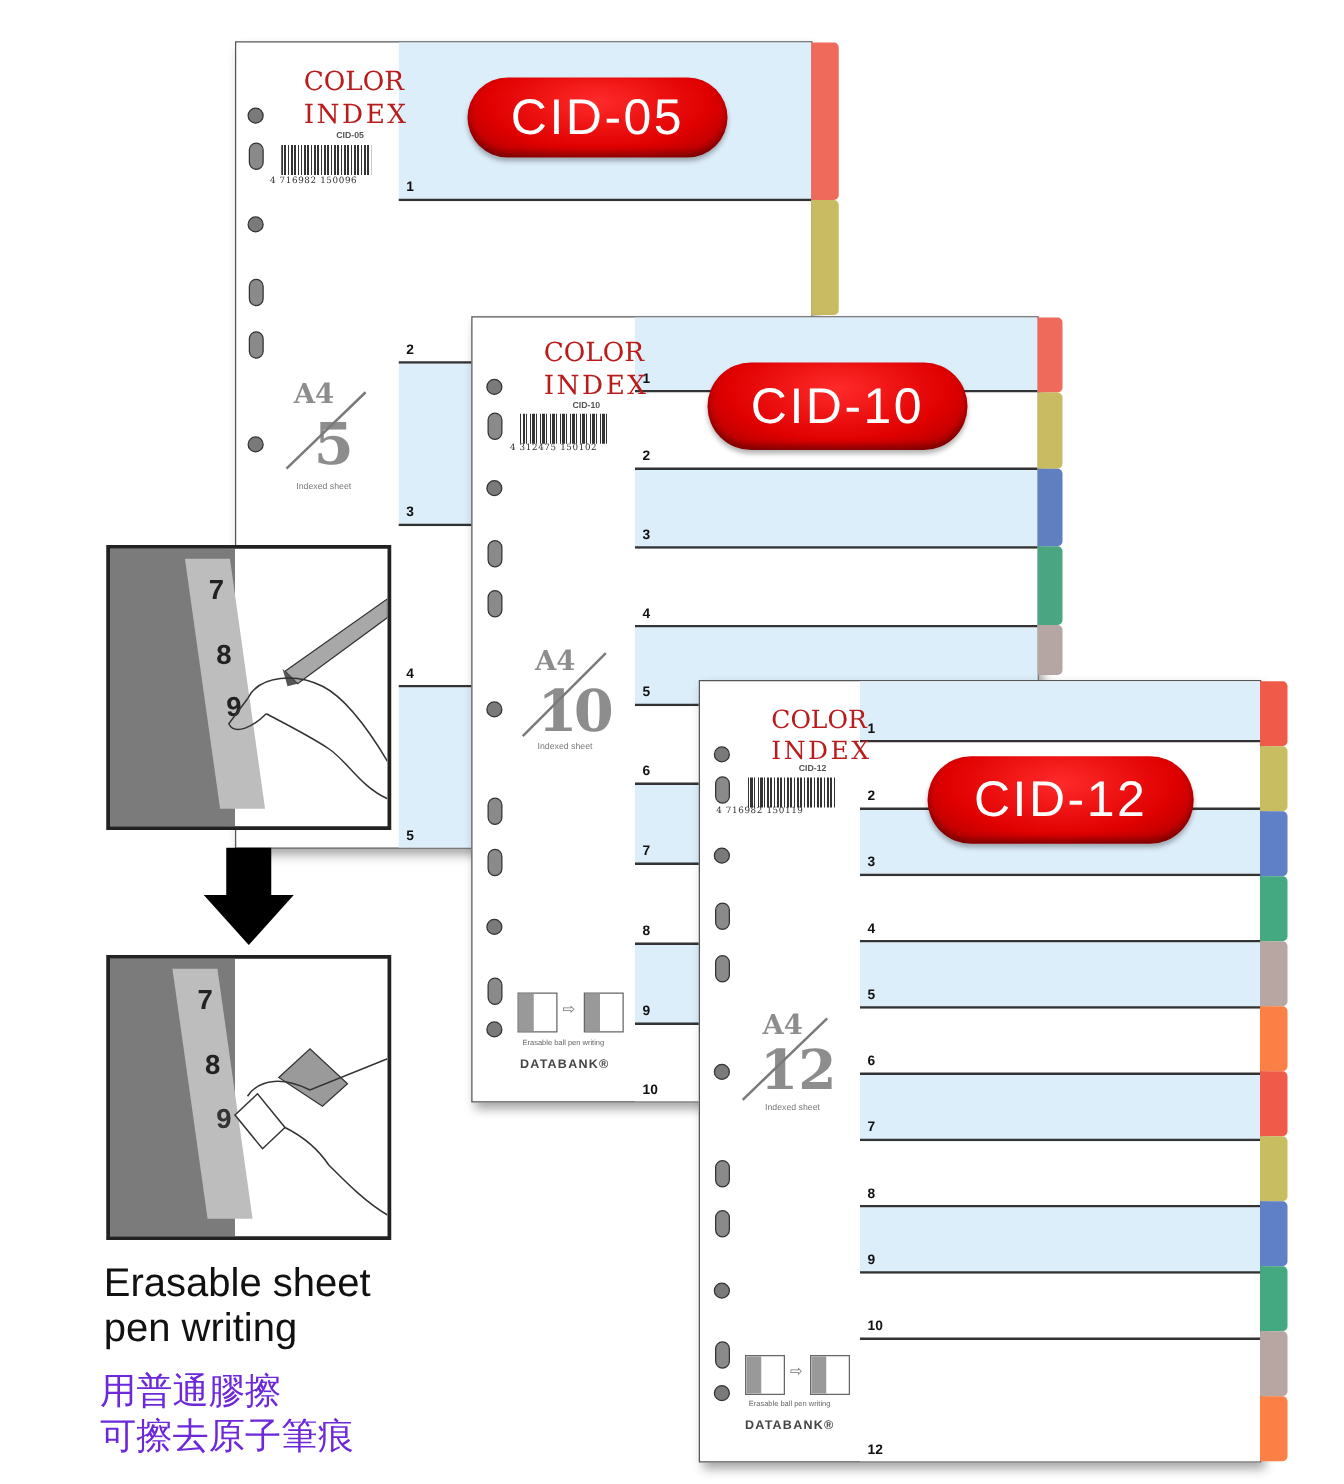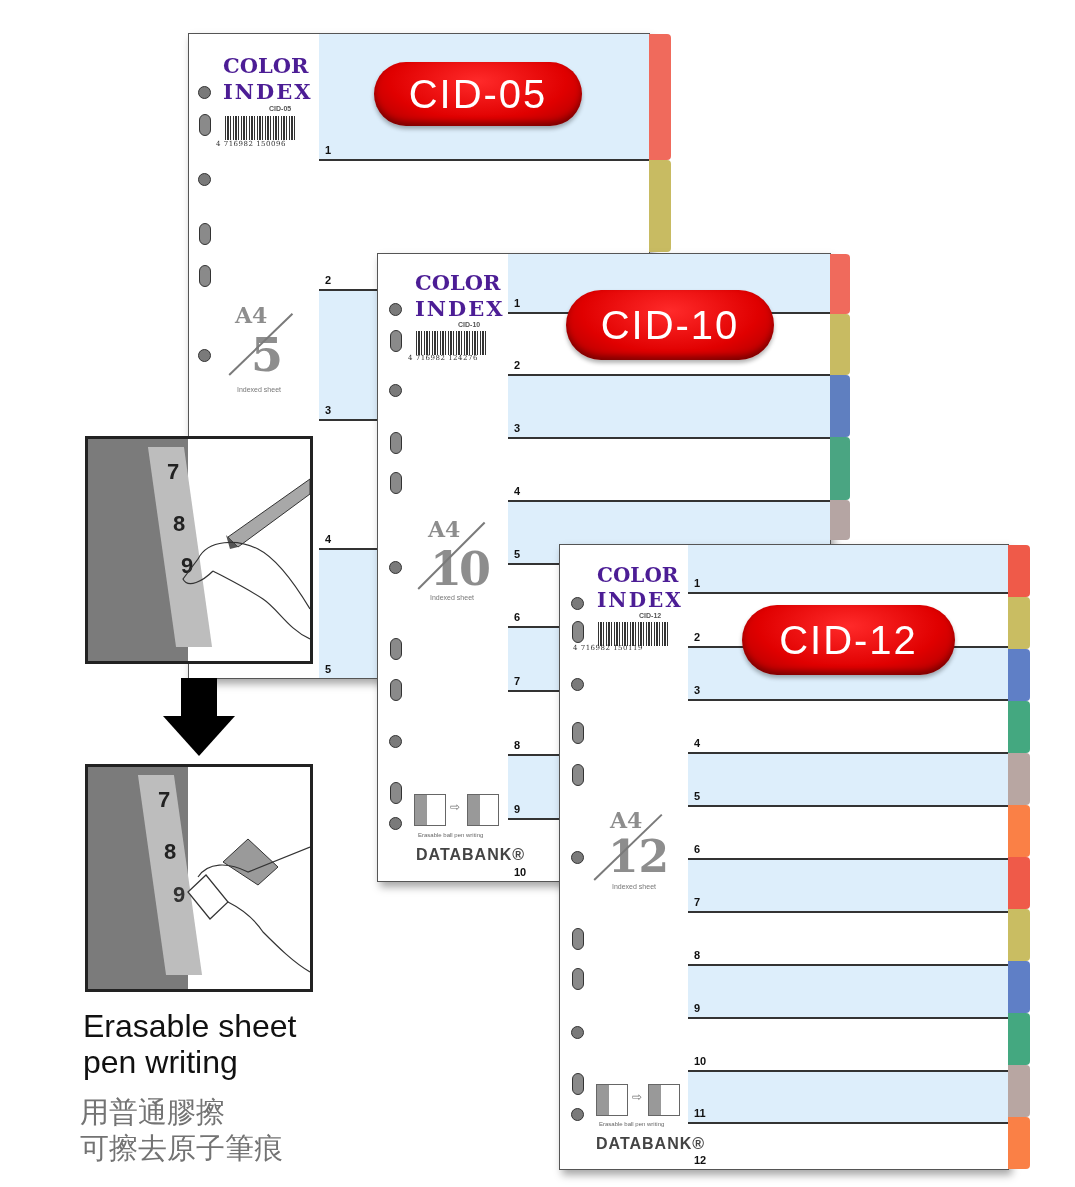"COLOR" .brand { color: #4c1d95 -> #b91c1c; font-weight: bold -> normal; margin-left: none -> 20px }
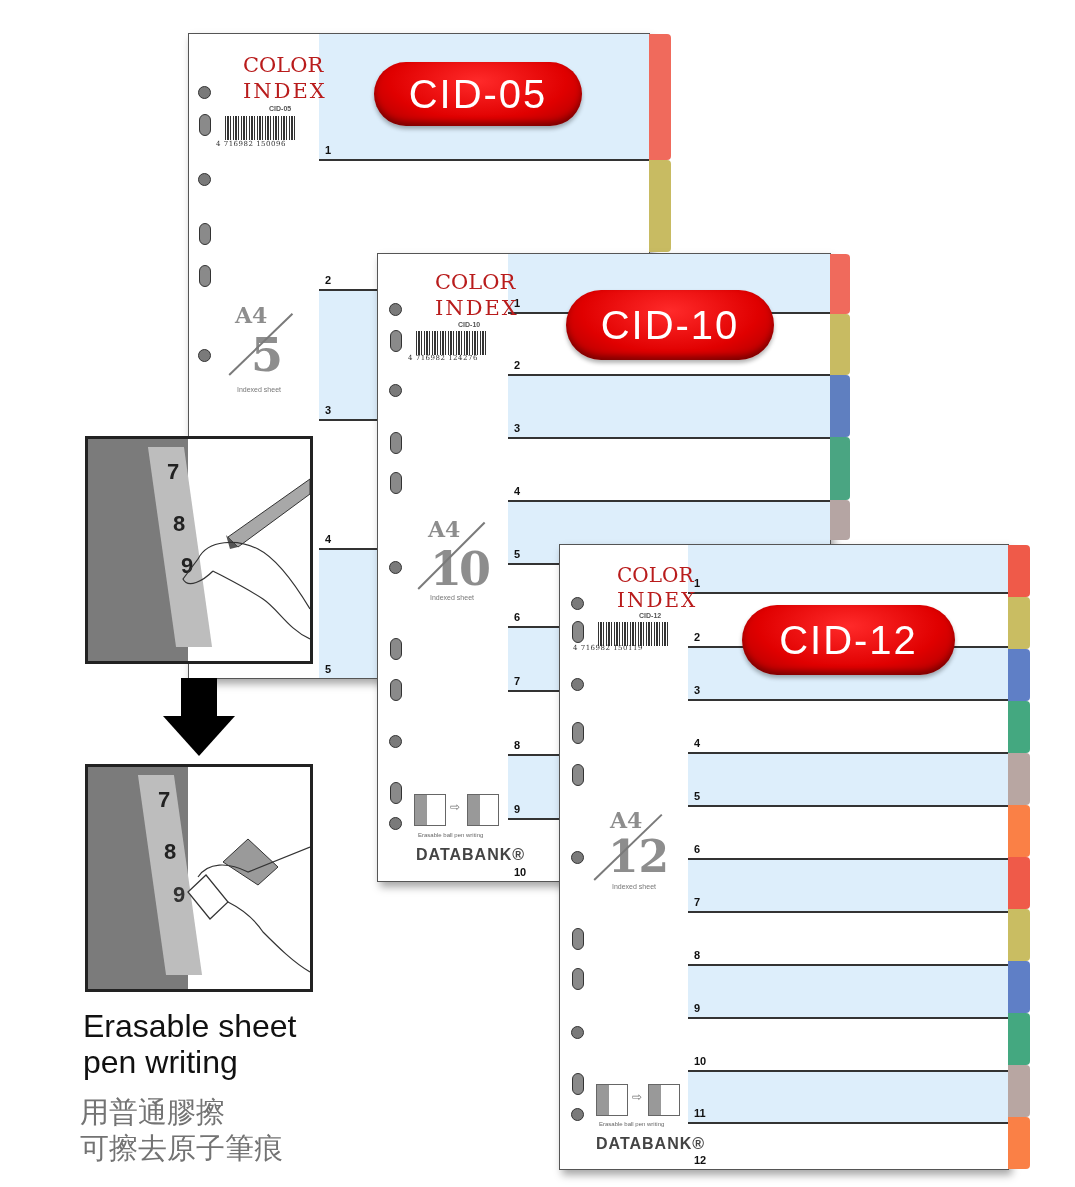"4 716982 124276" div.barnum { text: 716982 124276 -> 312475 150102 }
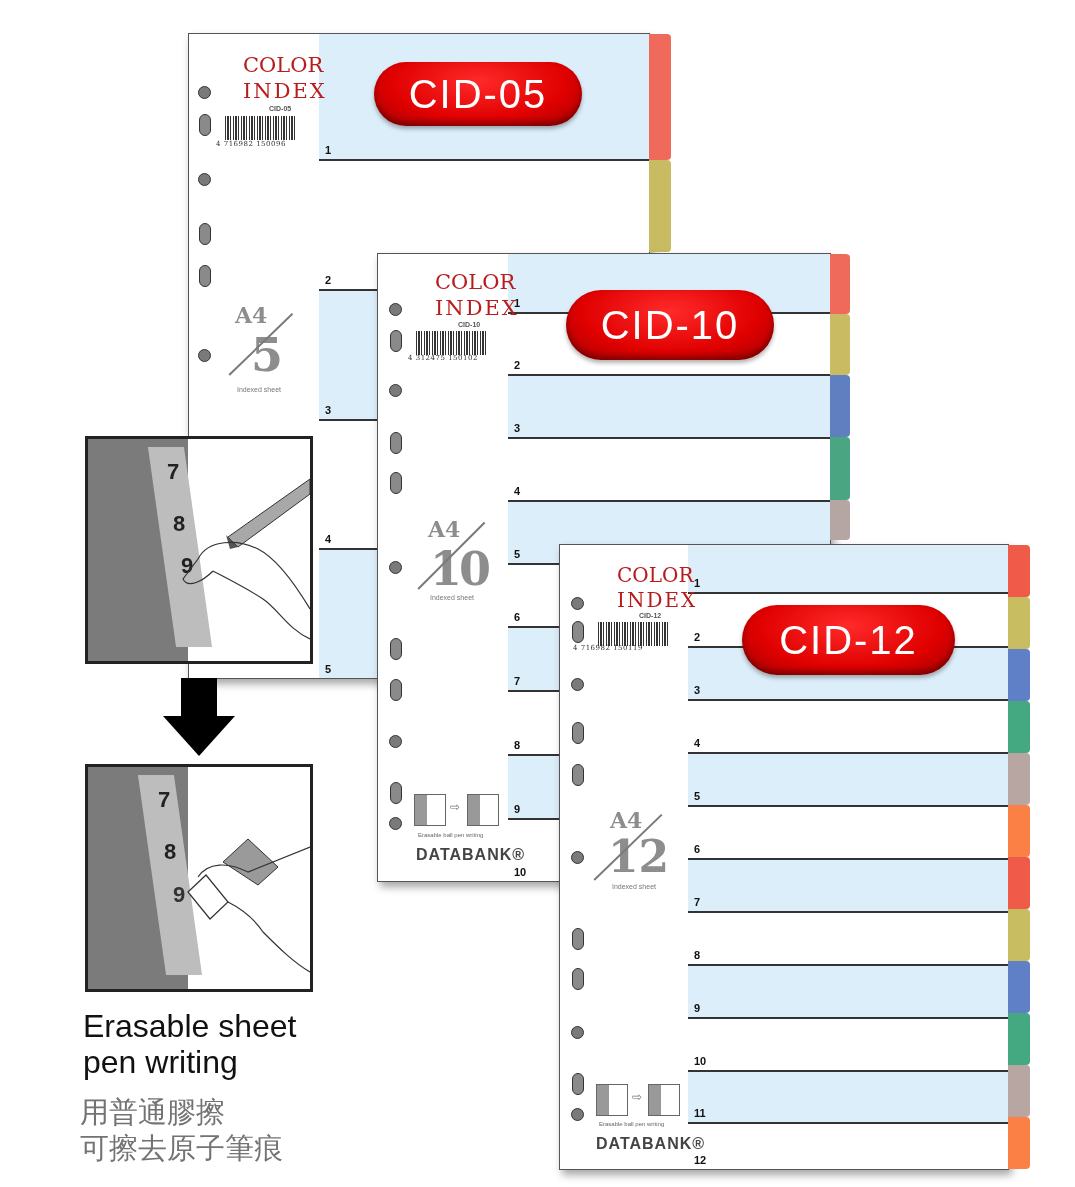"DATABANK®" .databank { font-size: 16px -> 10px }
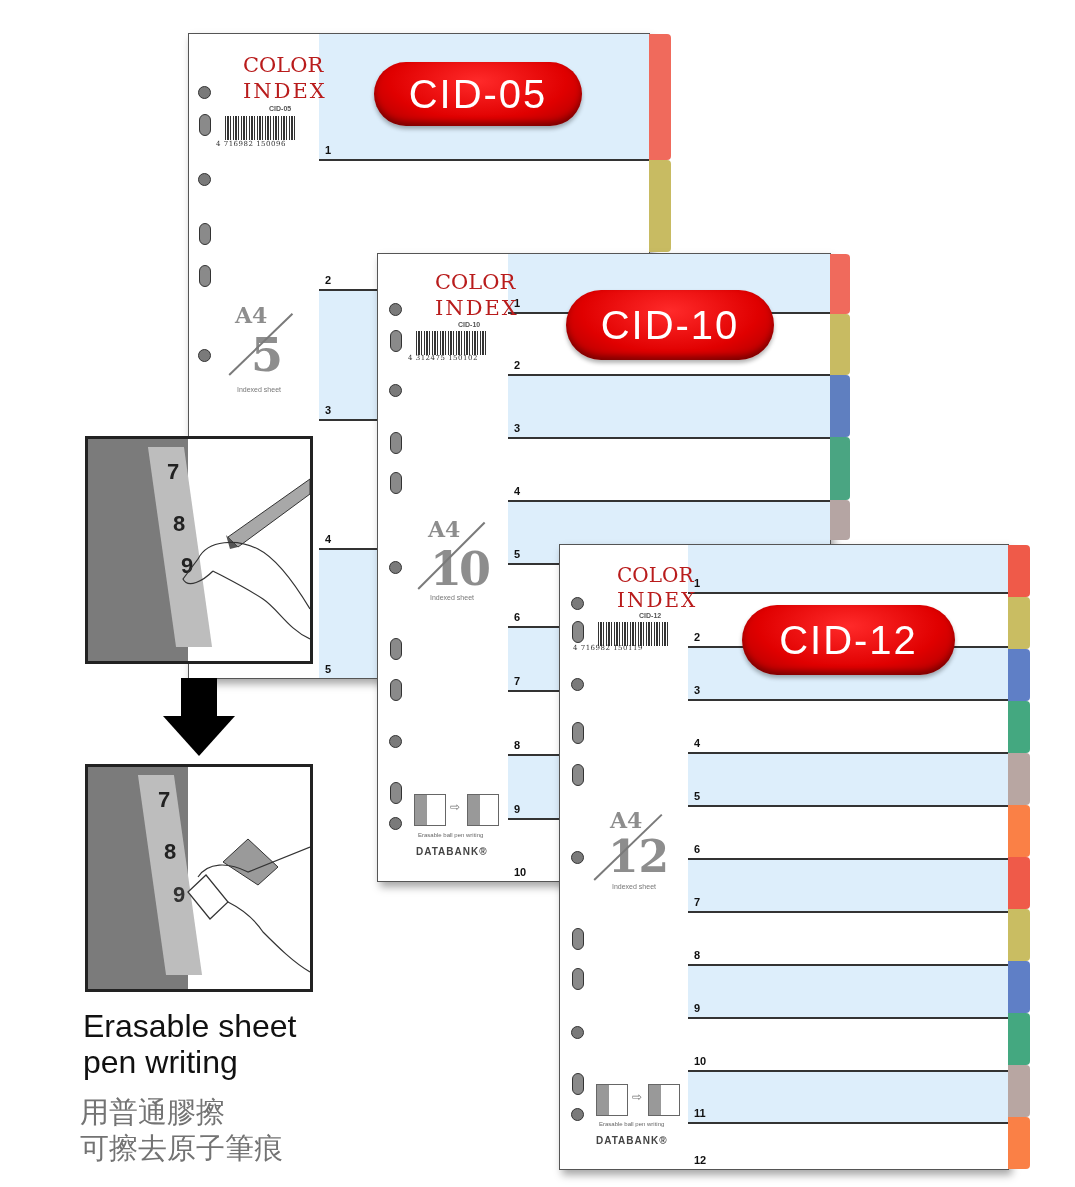"用普通膠擦" .caption-zh { color: #737373 -> #6d28d9 }
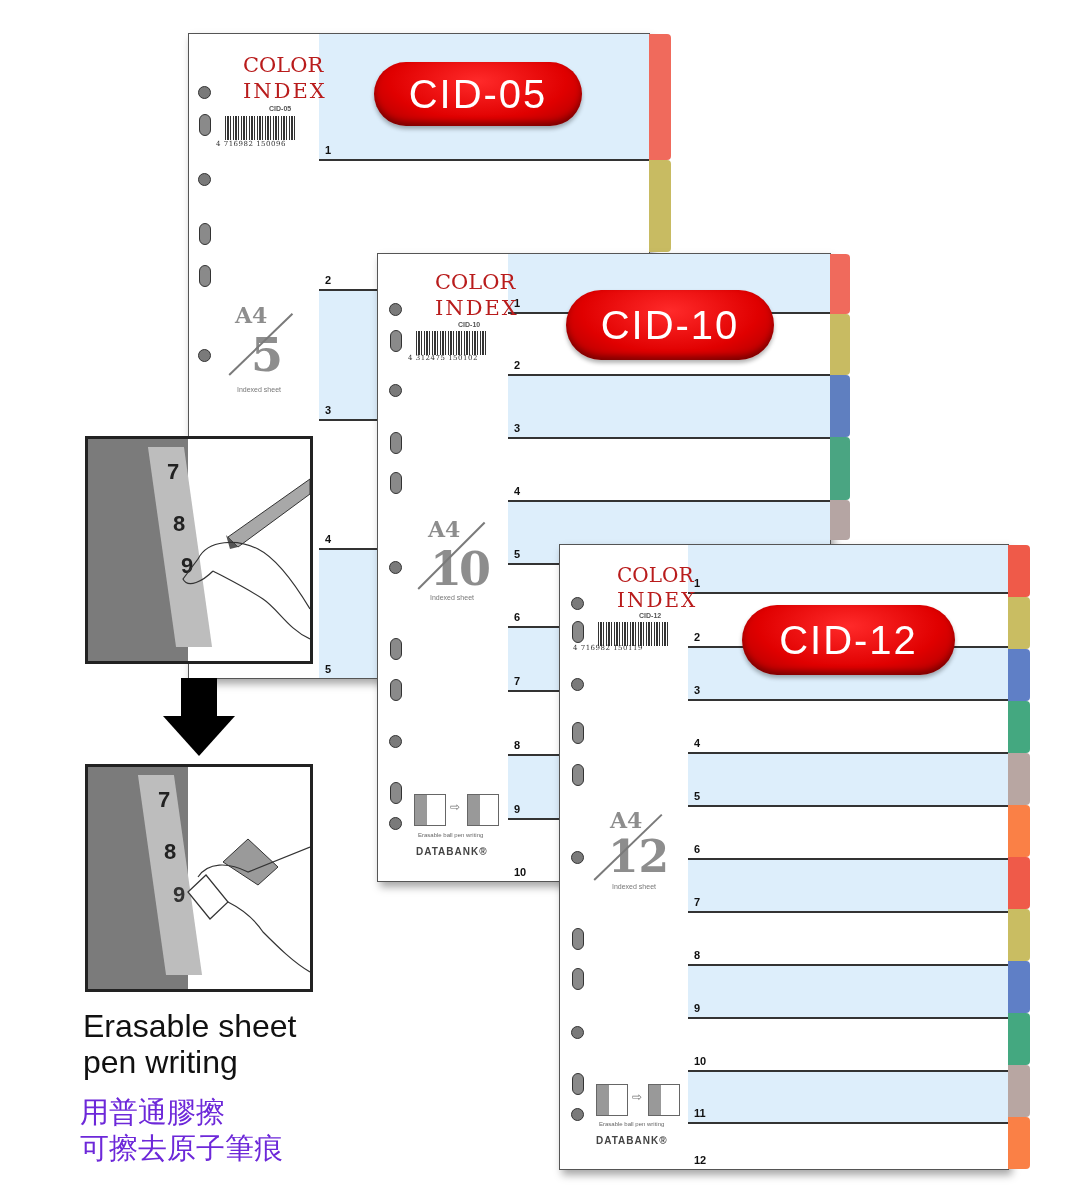"11" div.row { html: <div> <span>11</span> </div> -> none }
